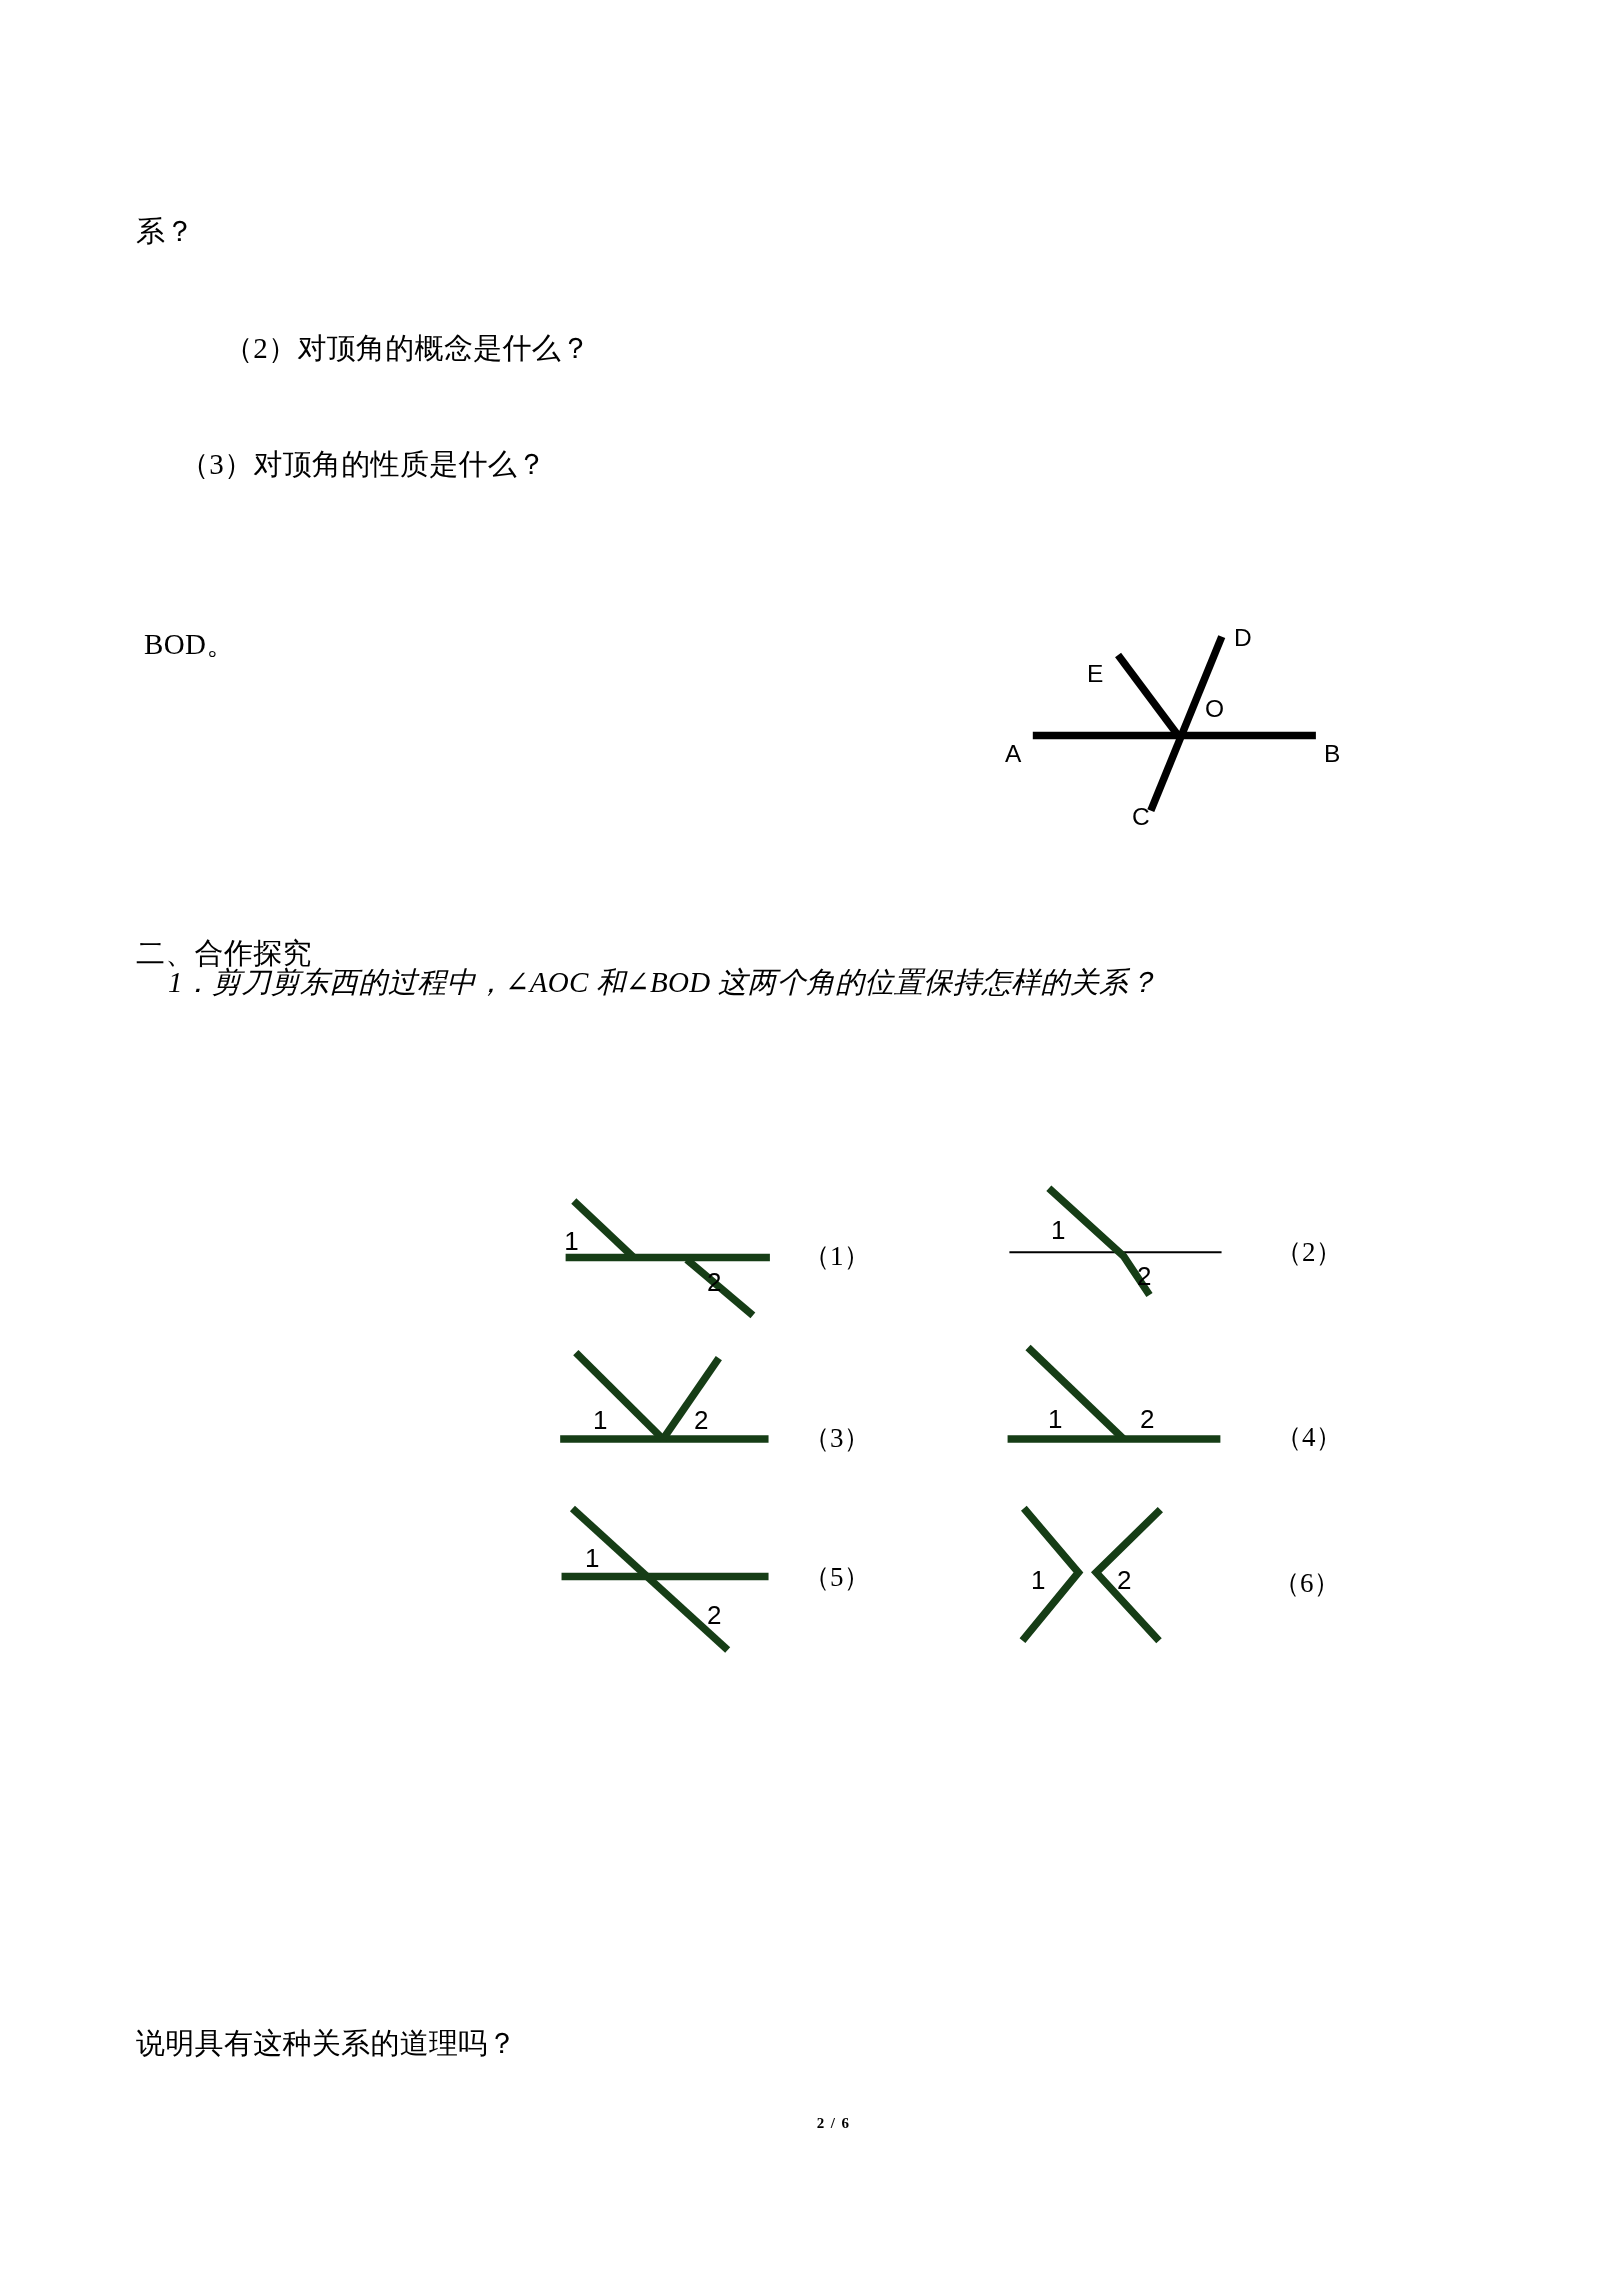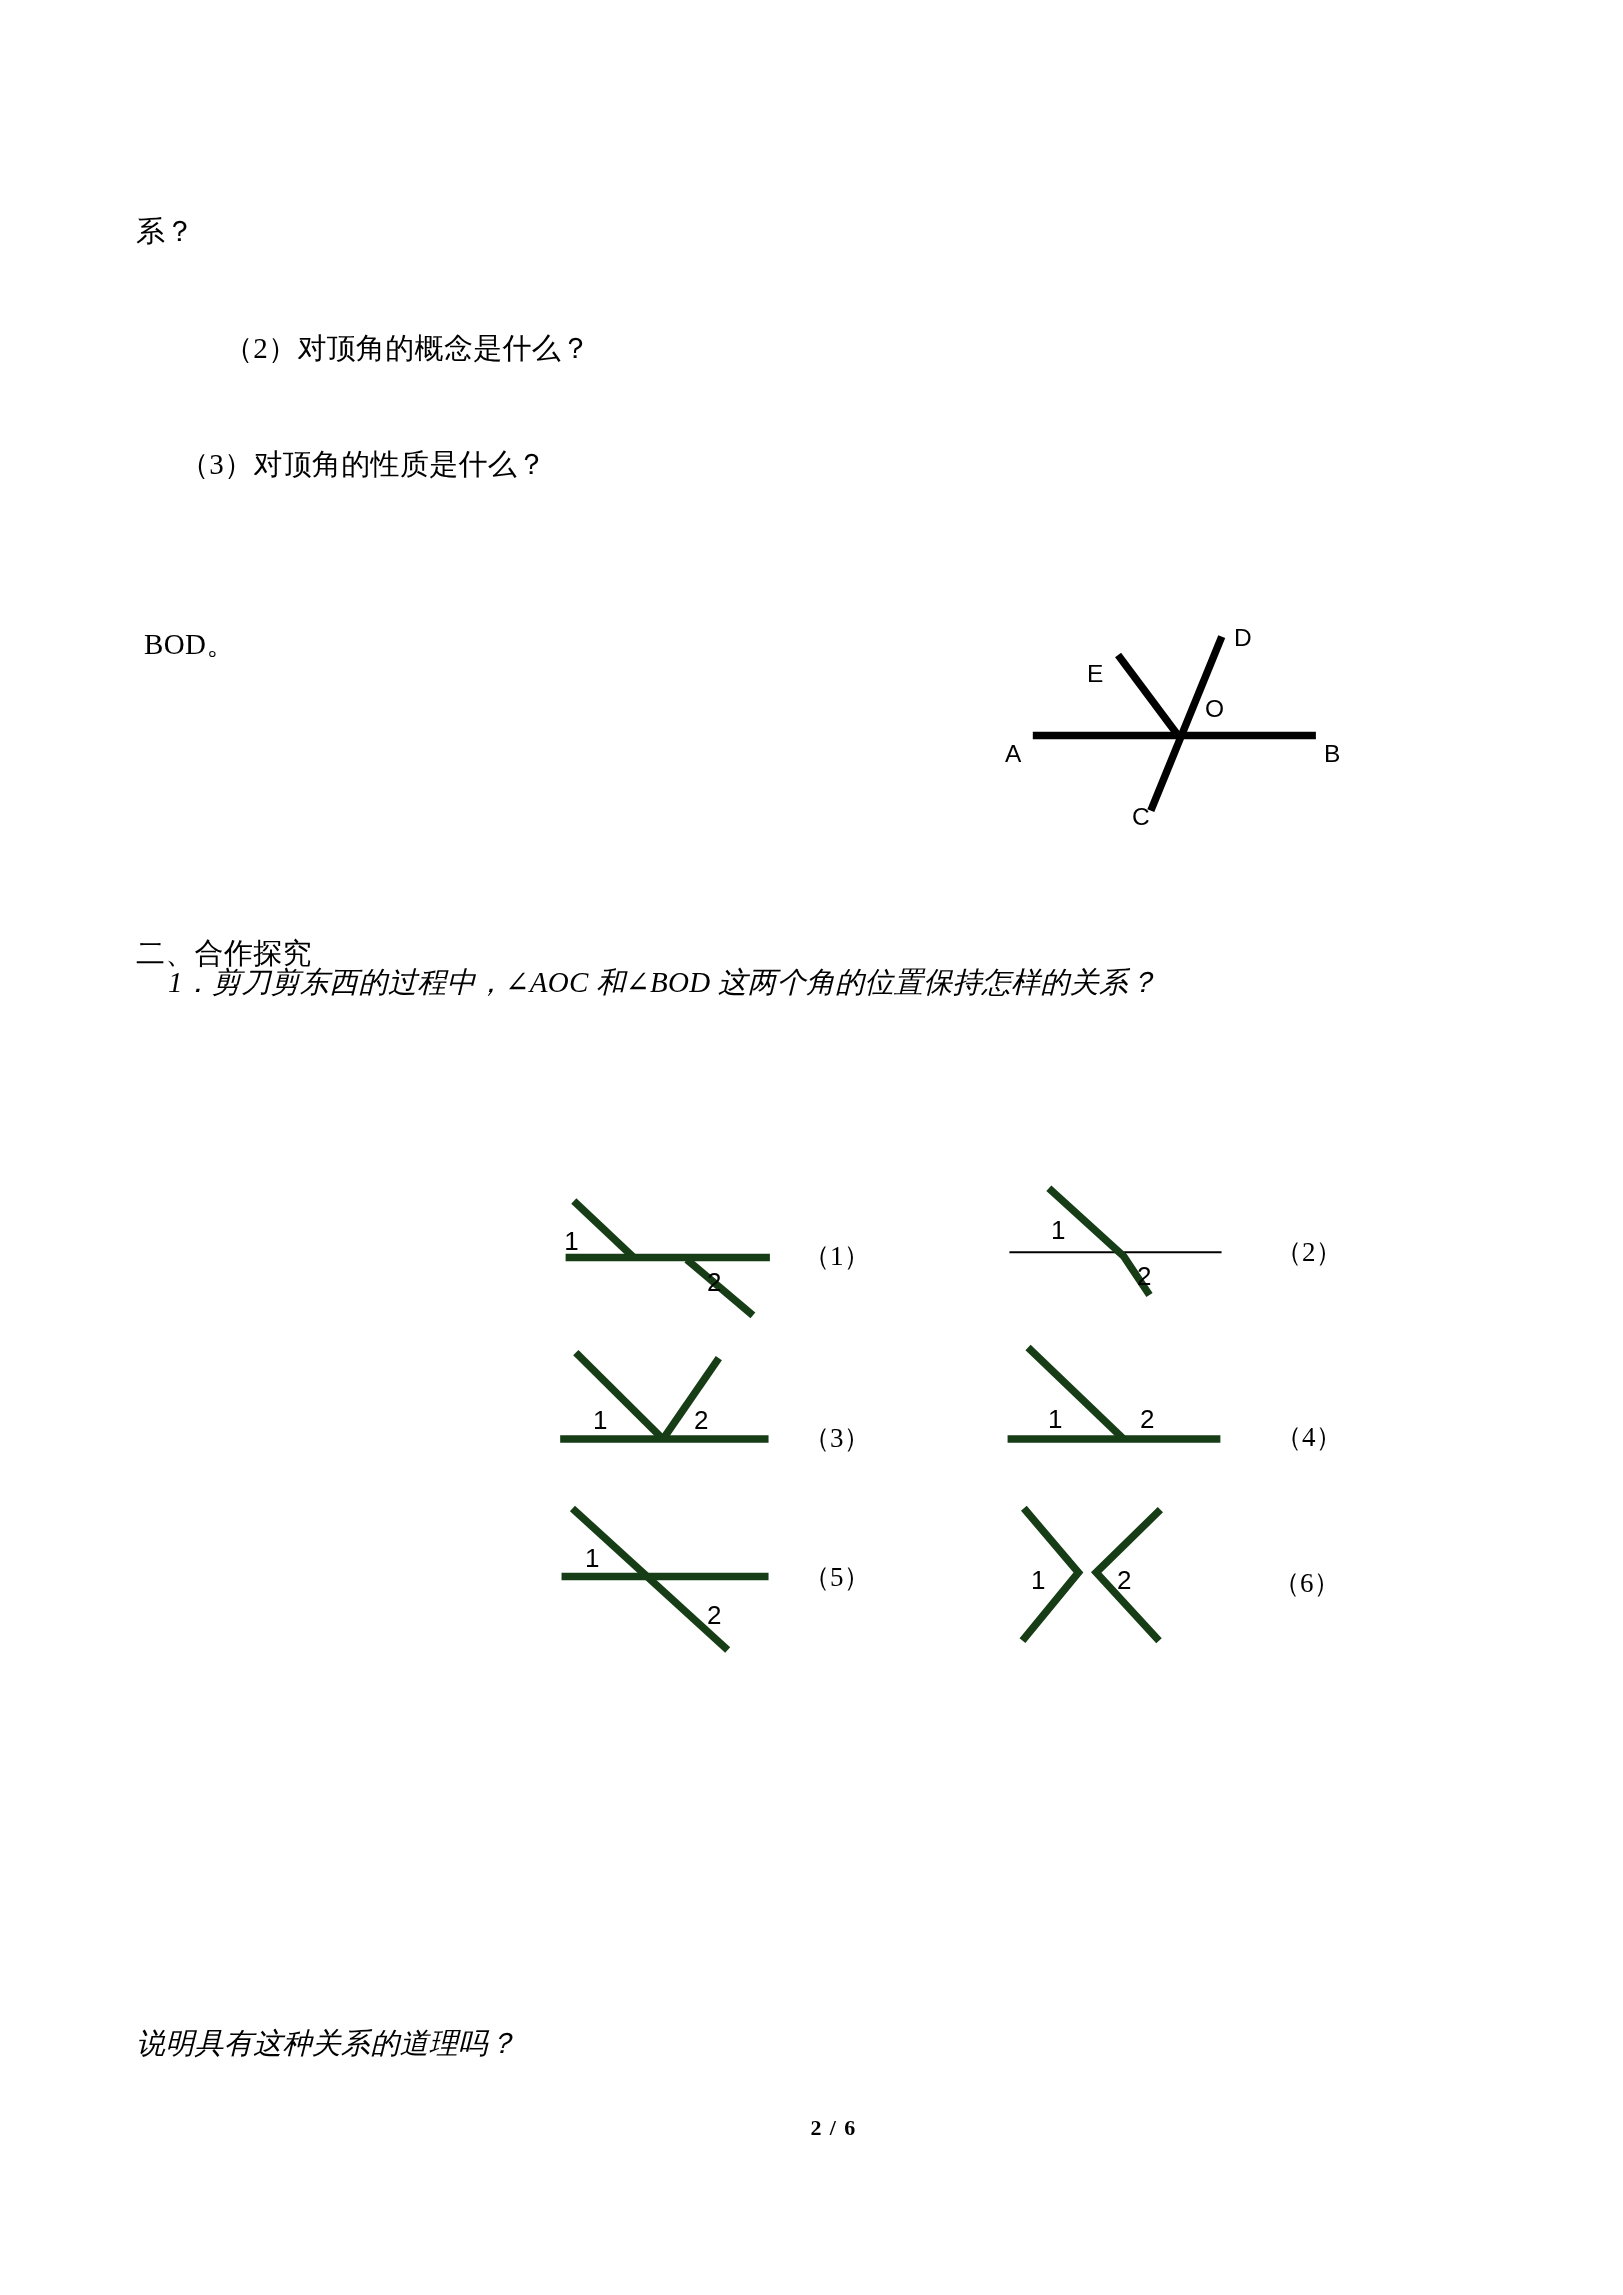"说明具有这种关系的道理吗？" div.para { font-style: italic -> none }
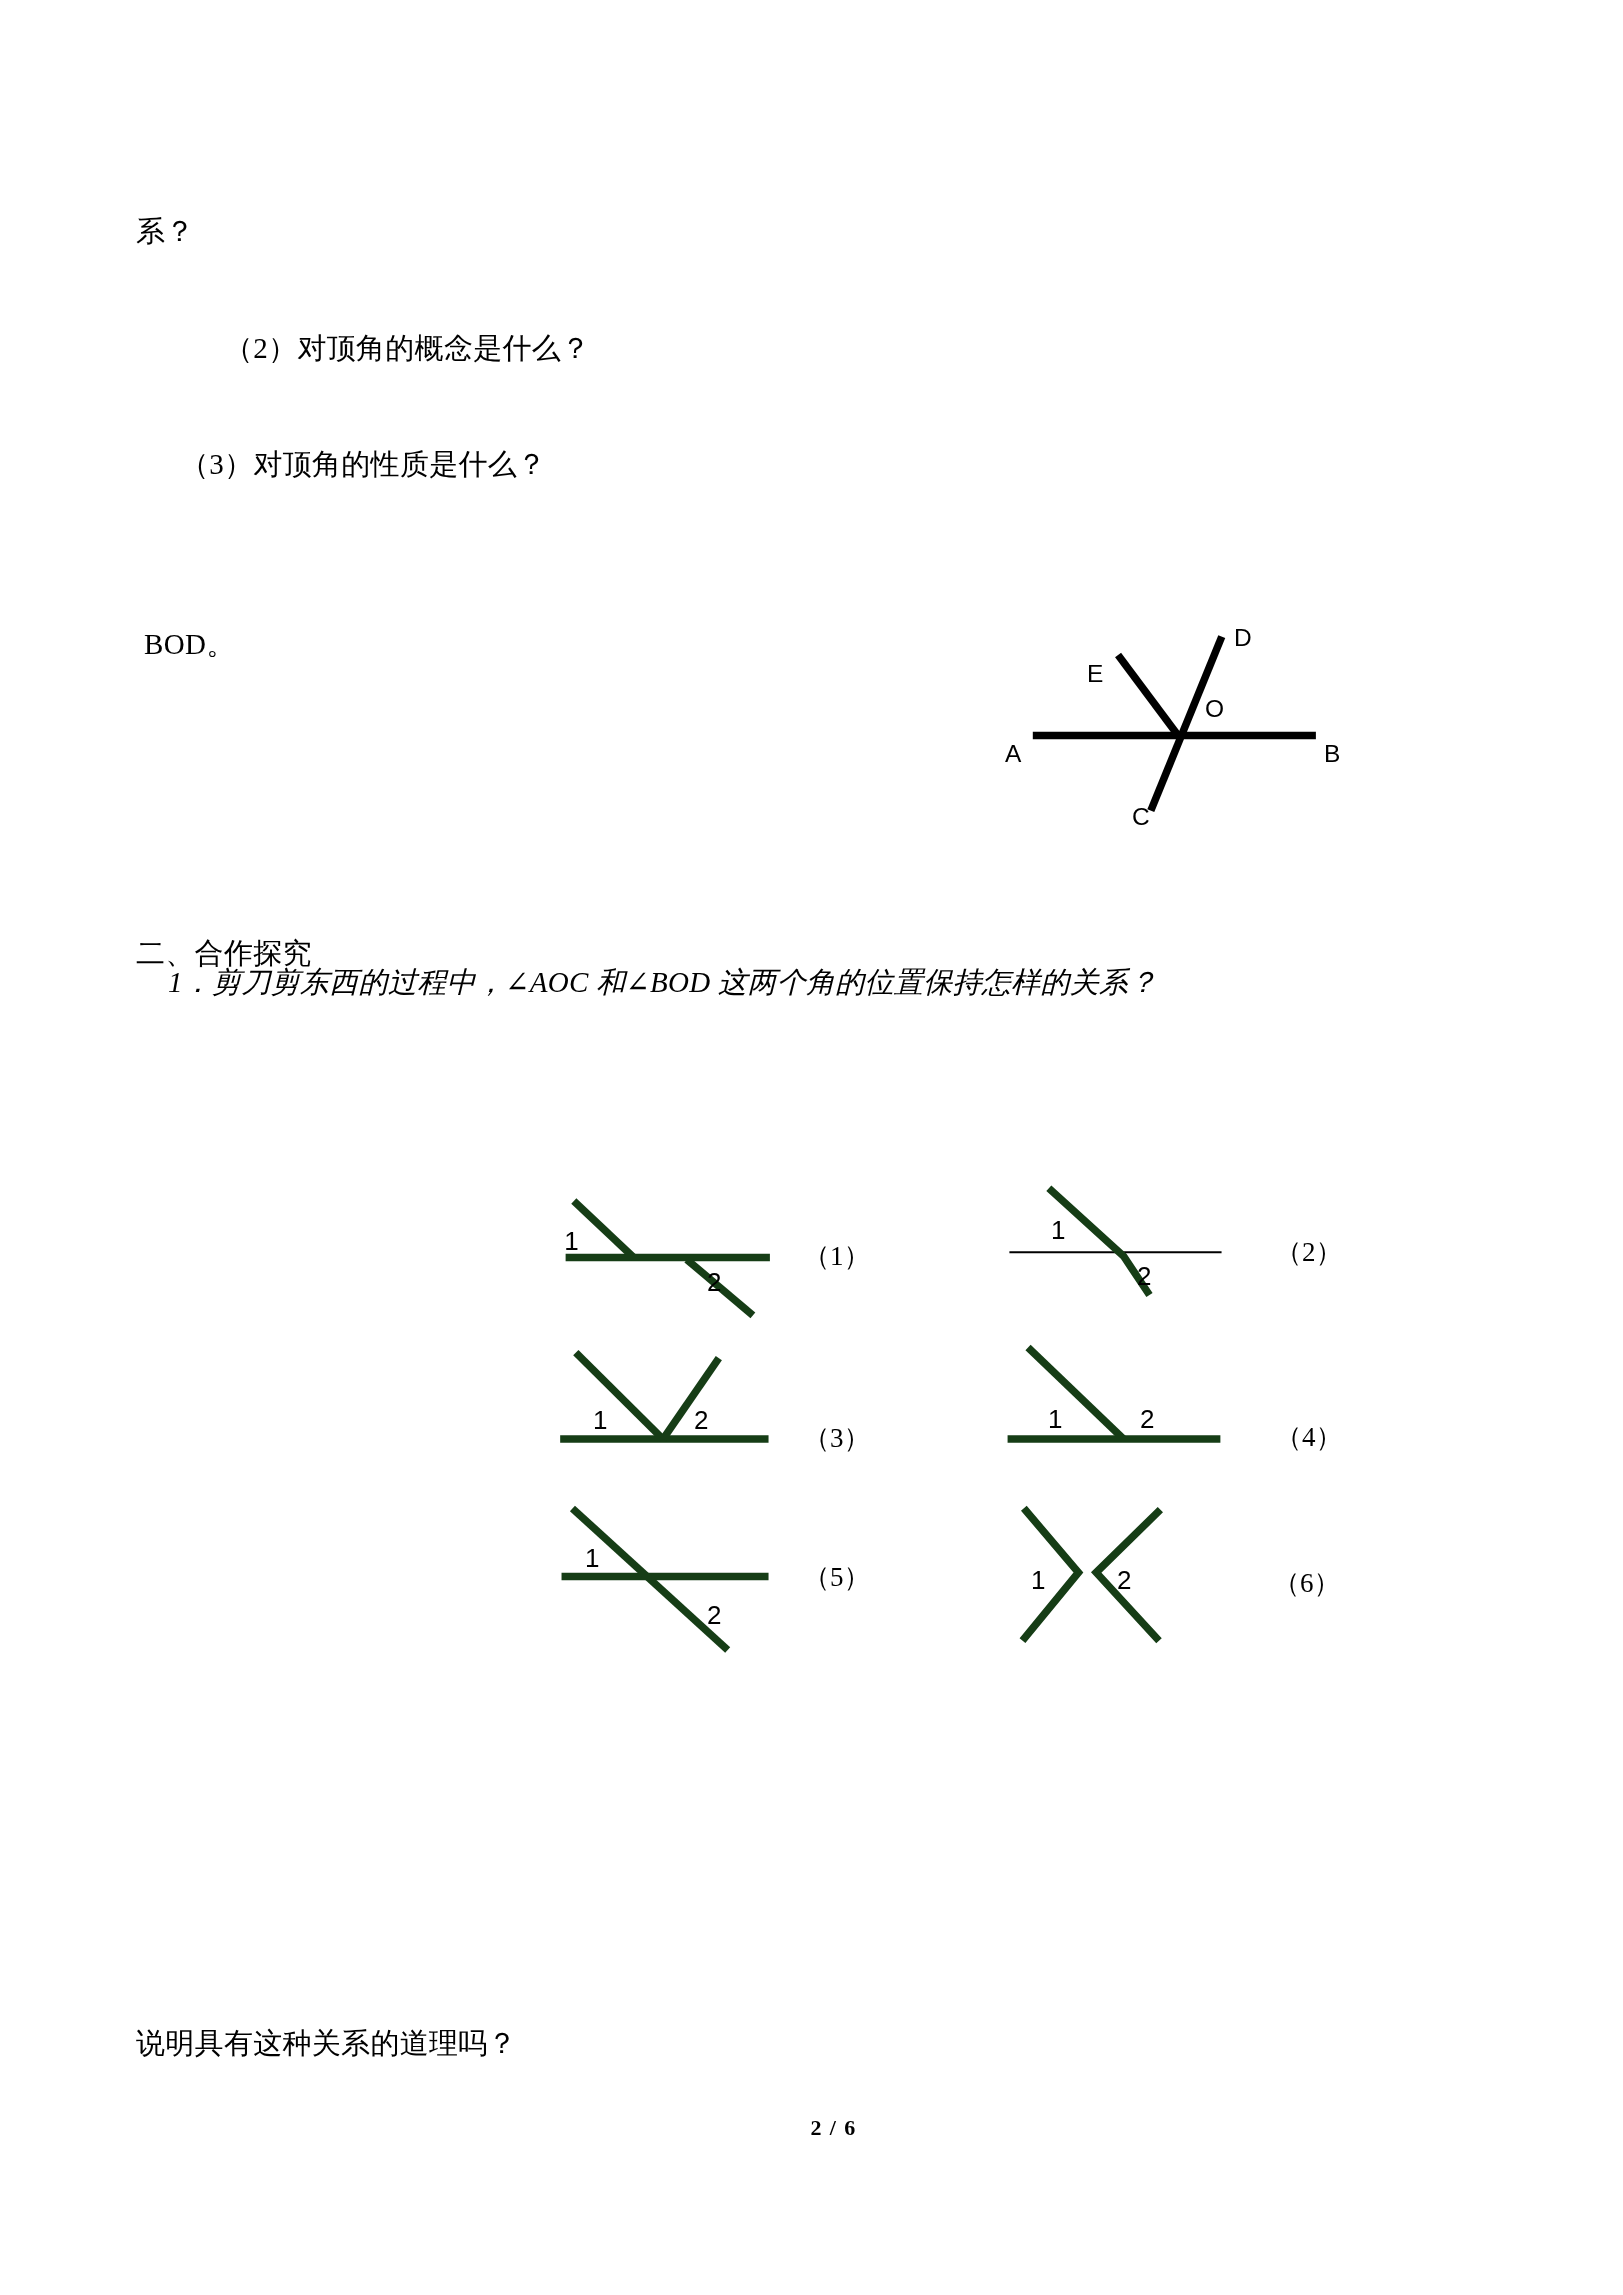"2 / 6" .footer { font-size: 22px -> 15px }
